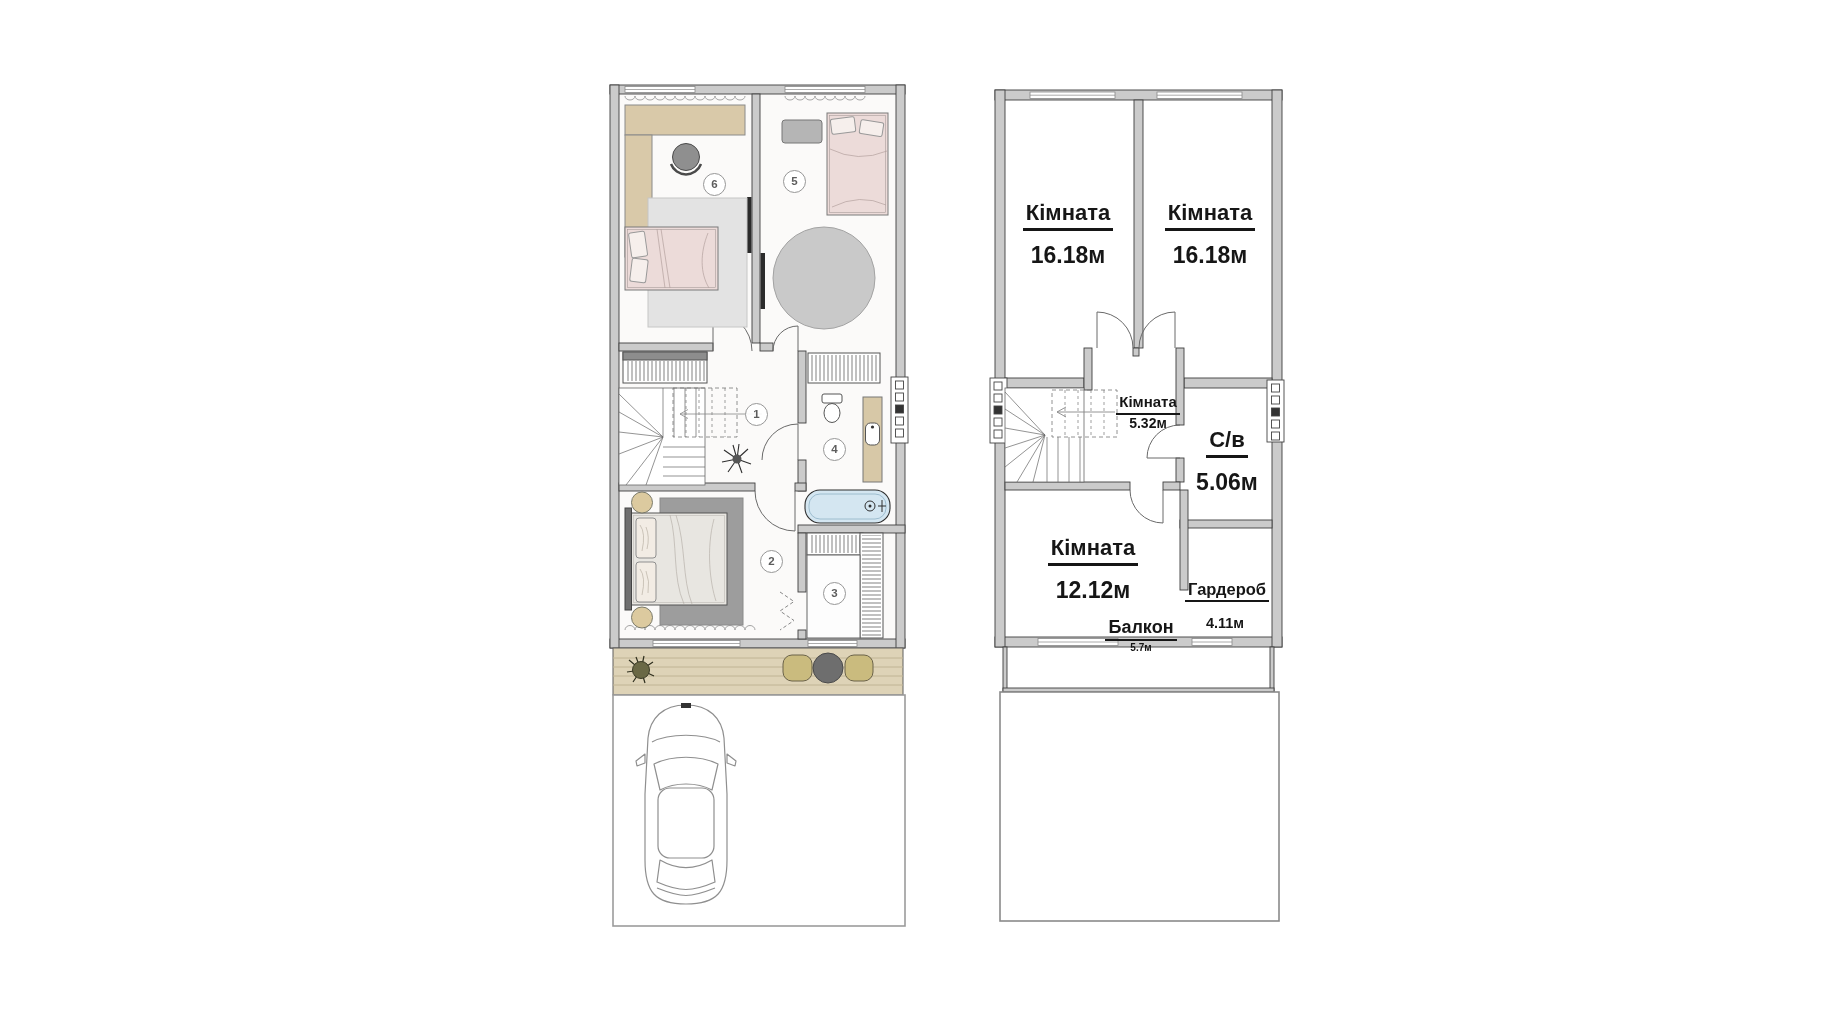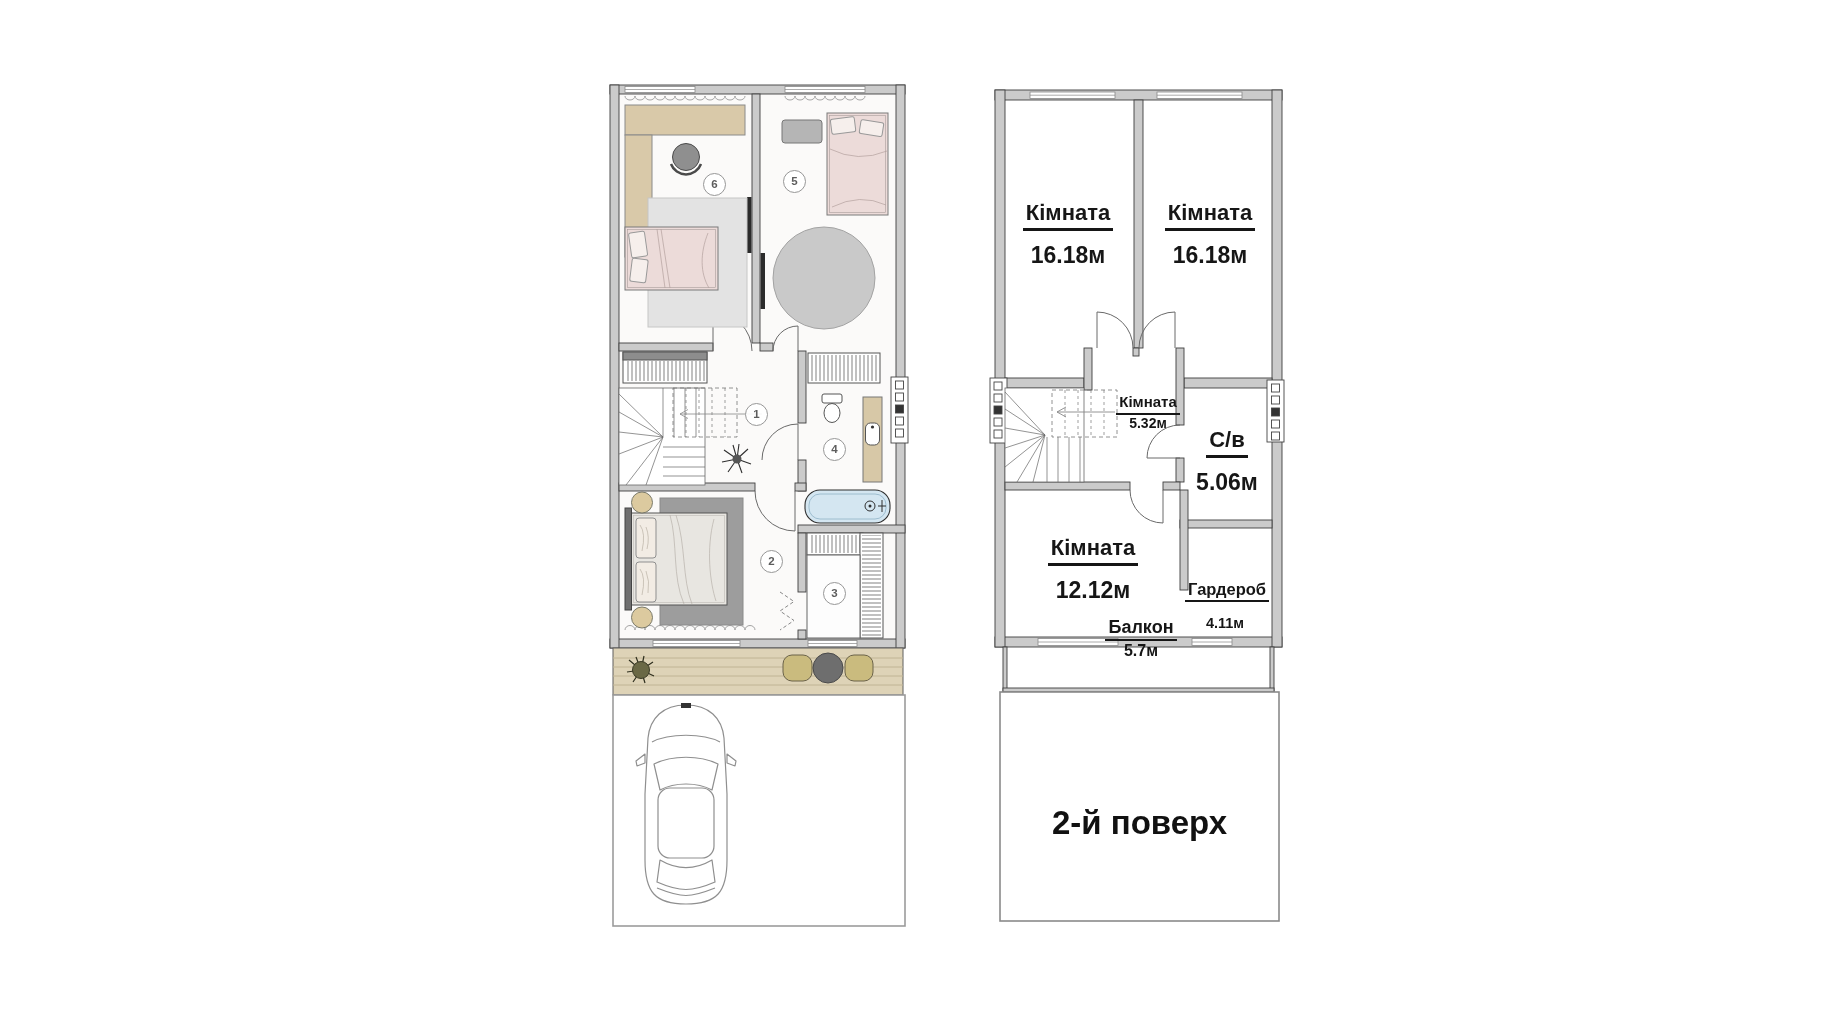"5.7м" .lbl-bal .ar { font-size: 16px -> 10px }
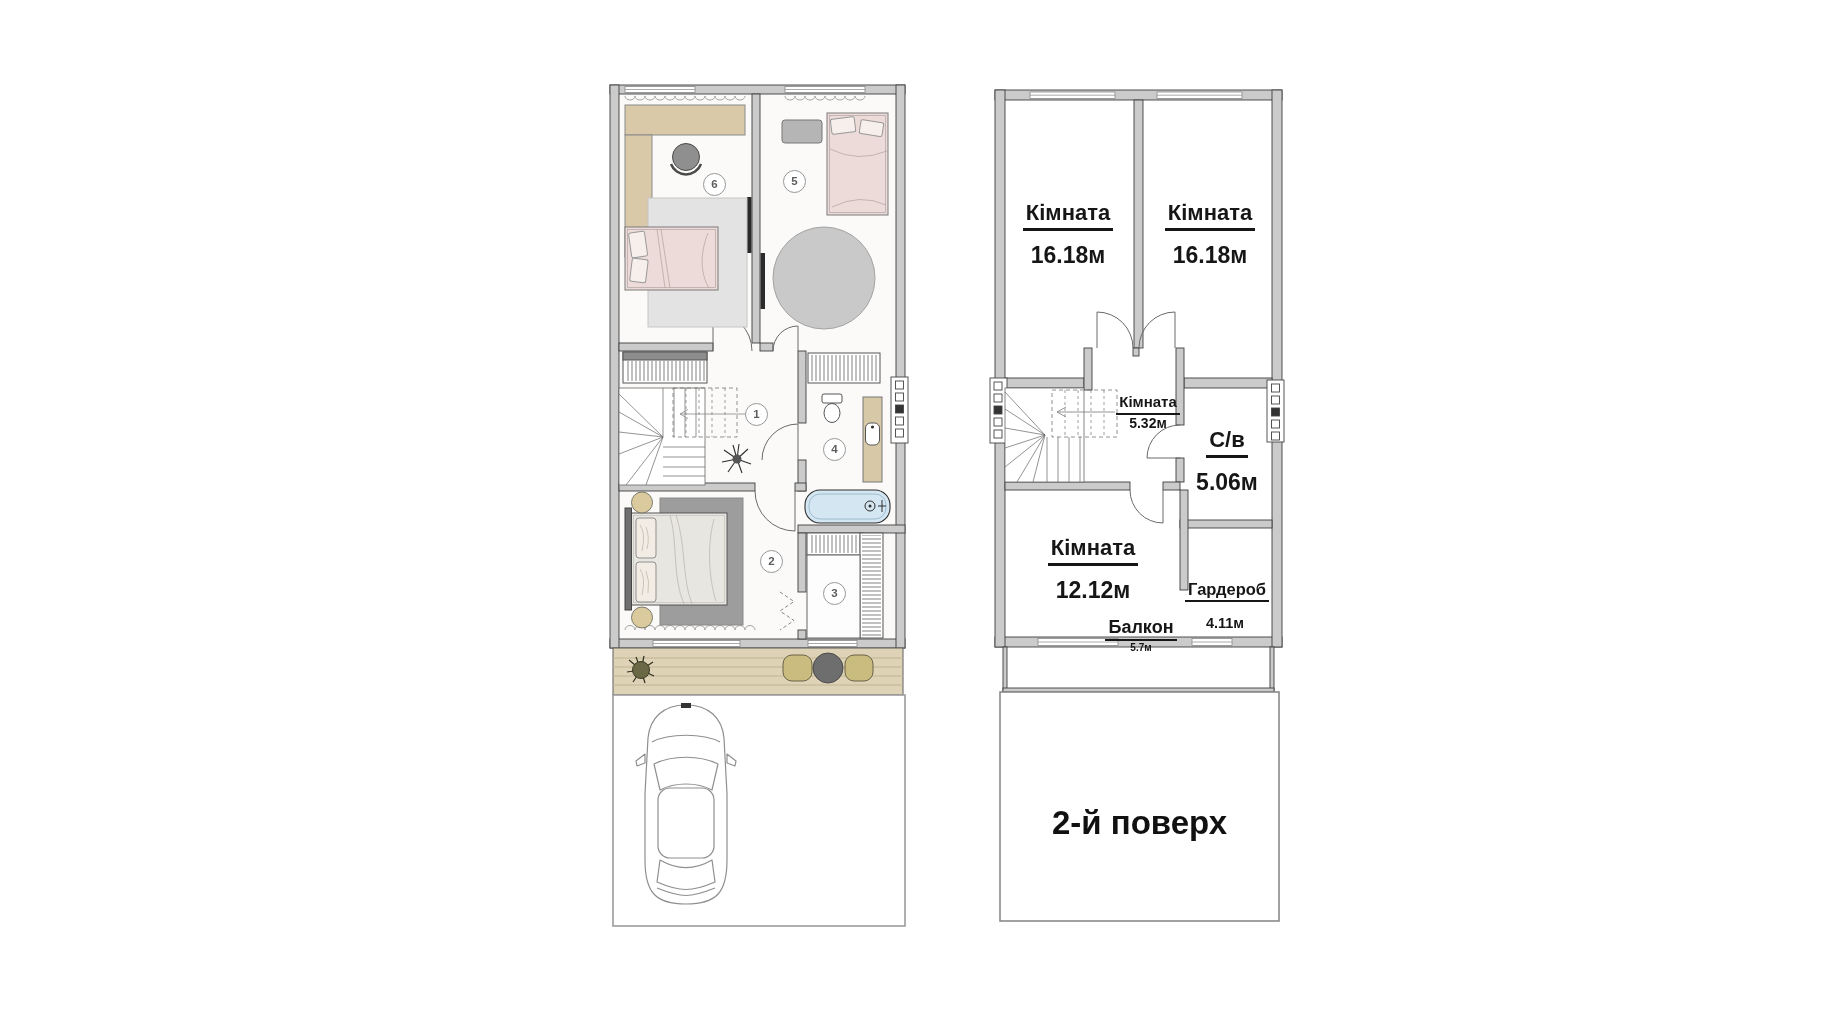"2-й поверх" div.floor-title { html: <div>2-й поверх</div> -> none }
